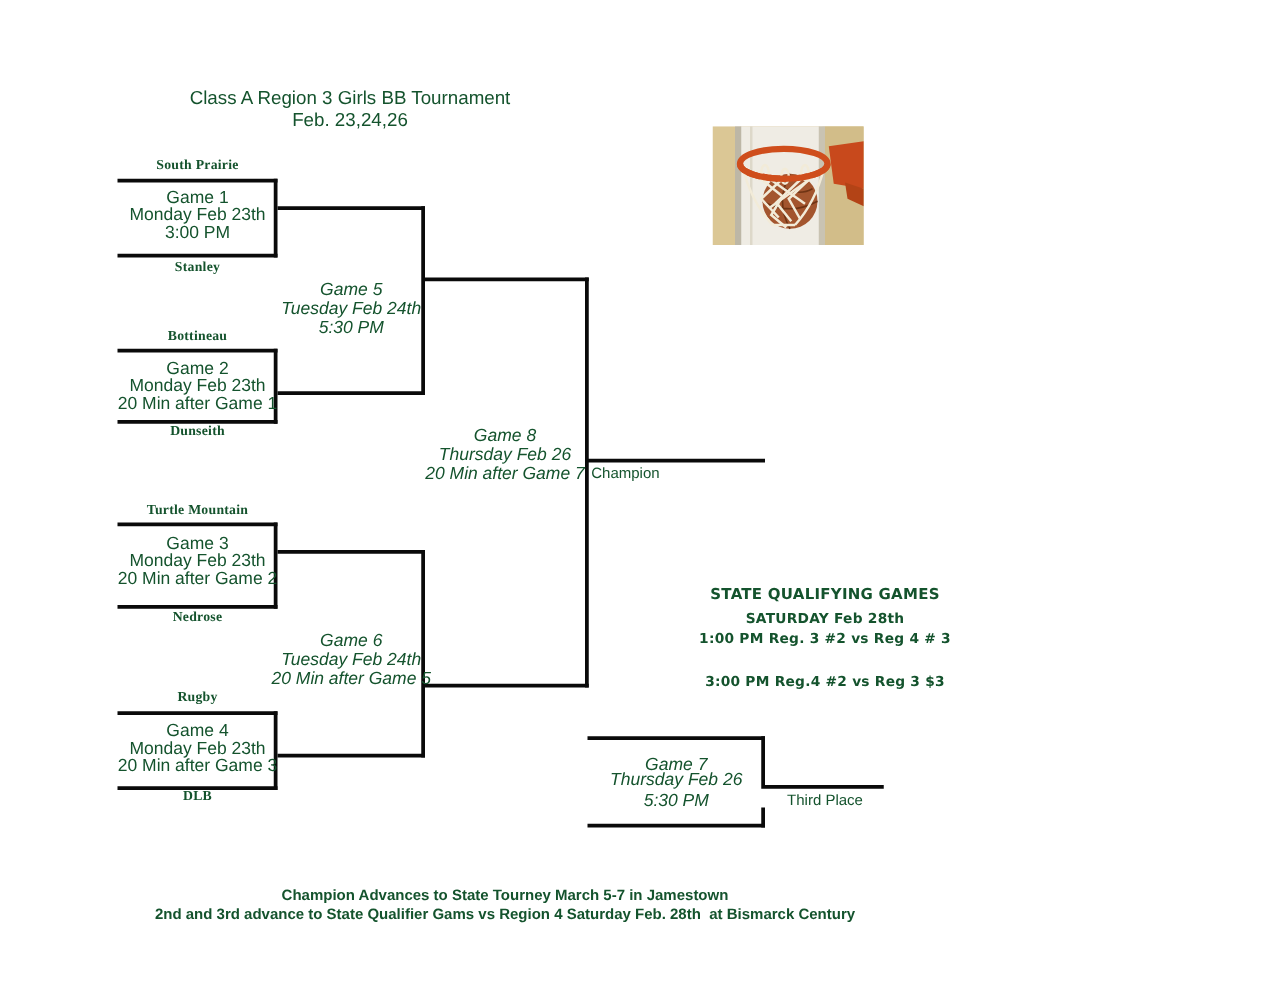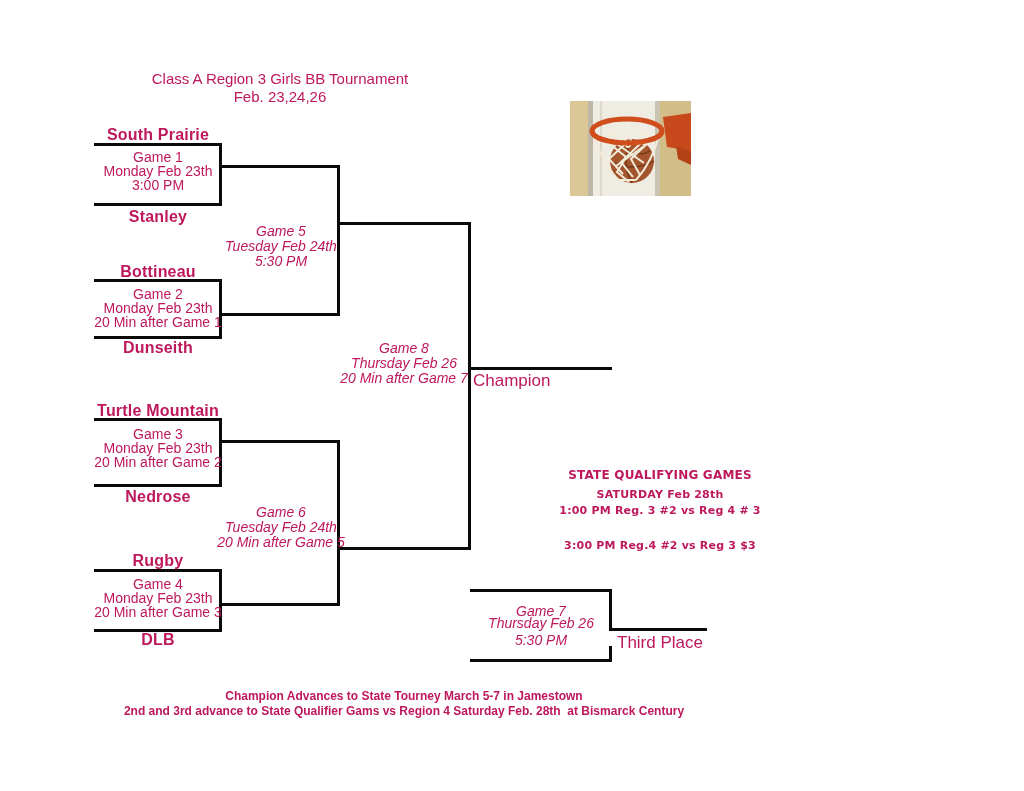"Class A Region 3 Girls" .page { color: #be185d -> #14532d }
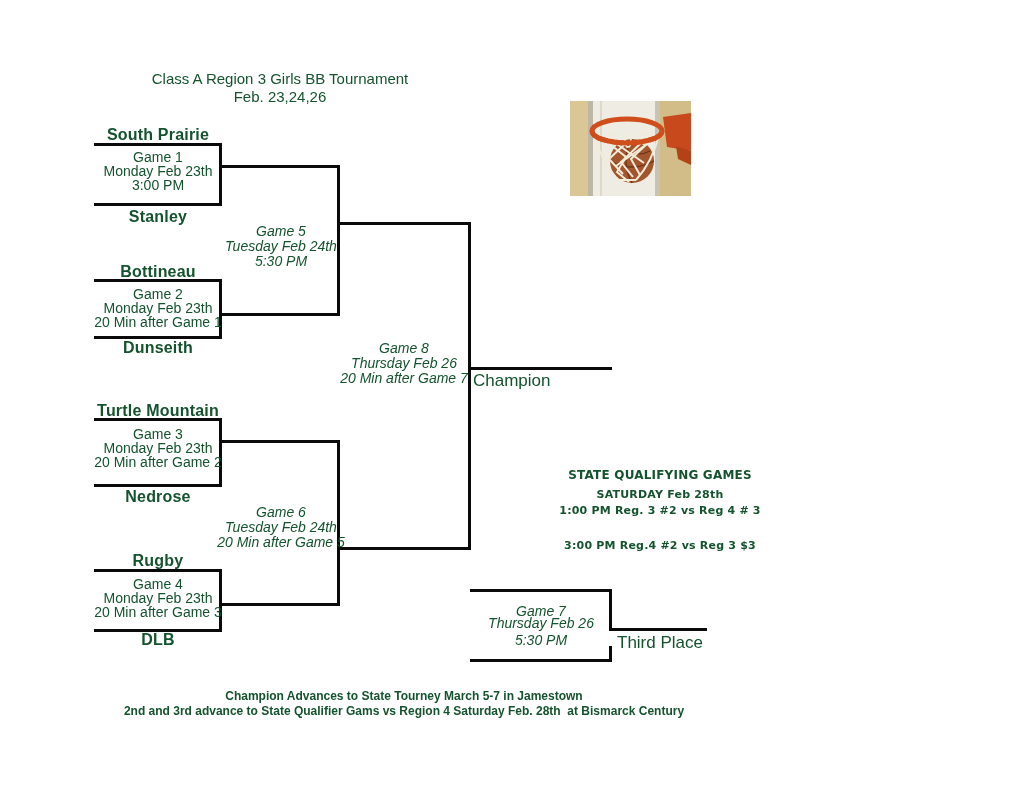"South Prairie" .team { font-family: Liberation Sans, sans-serif -> Liberation Serif, serif; font-size: 16px -> 11px }
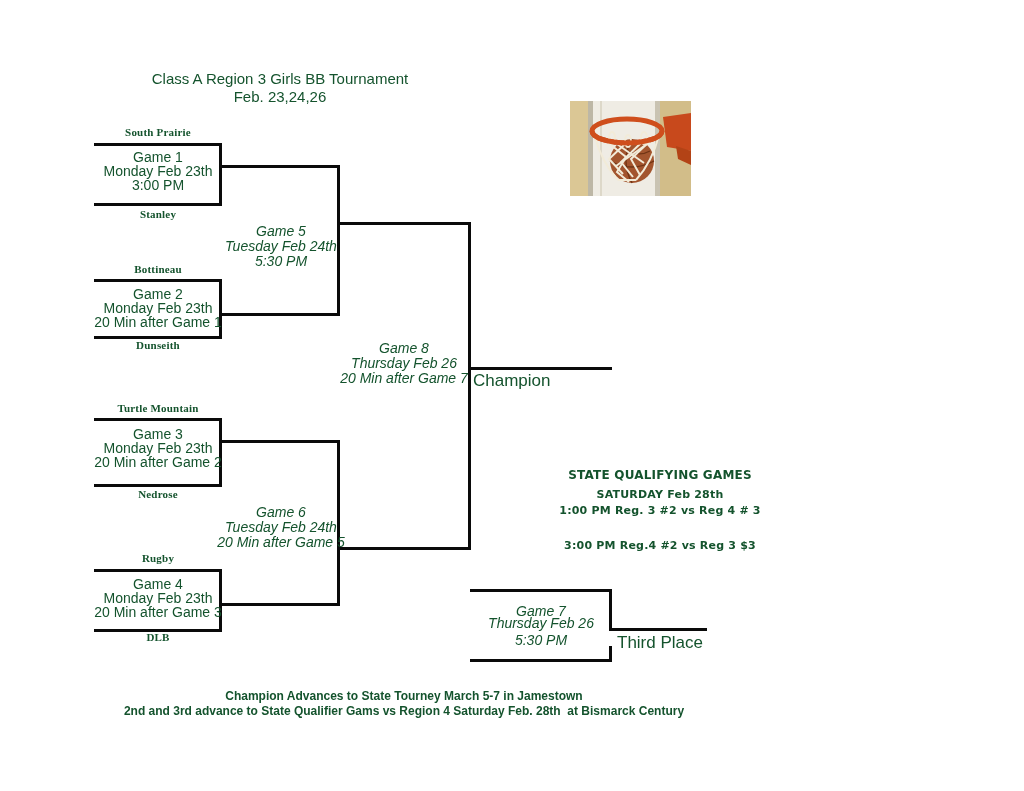"Champion" .plain { font-size: 17px -> 12px }
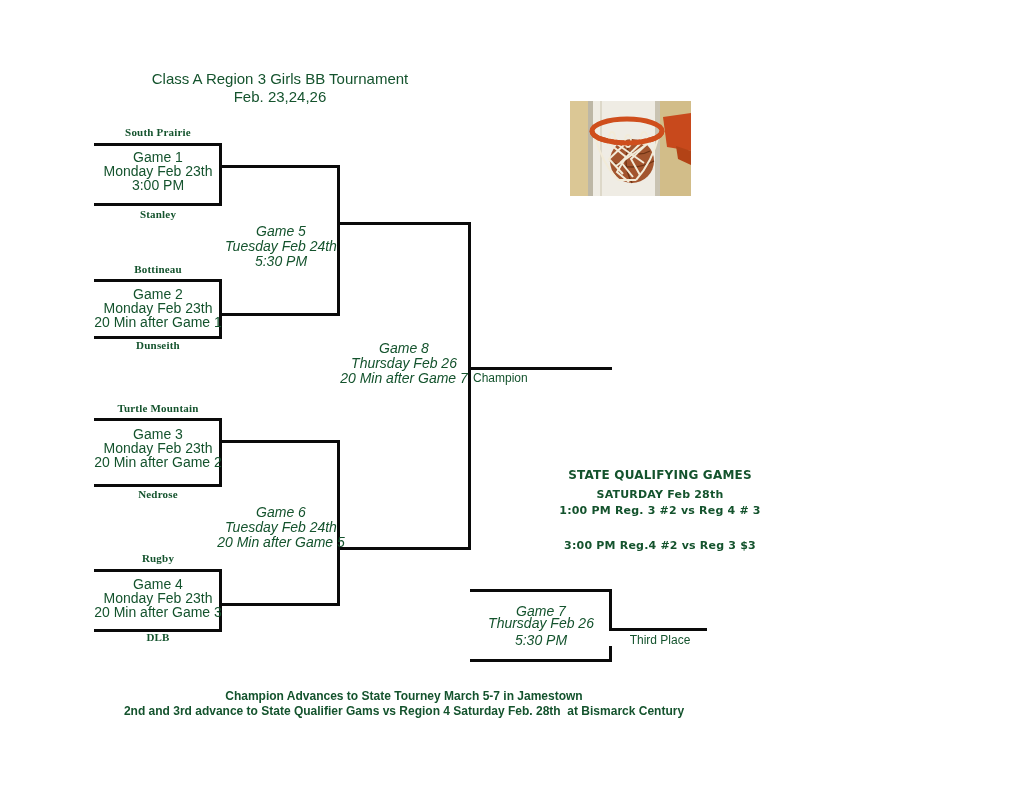"Champion Advances to State Tourney" .footer { margin-top: none -> 20px }
